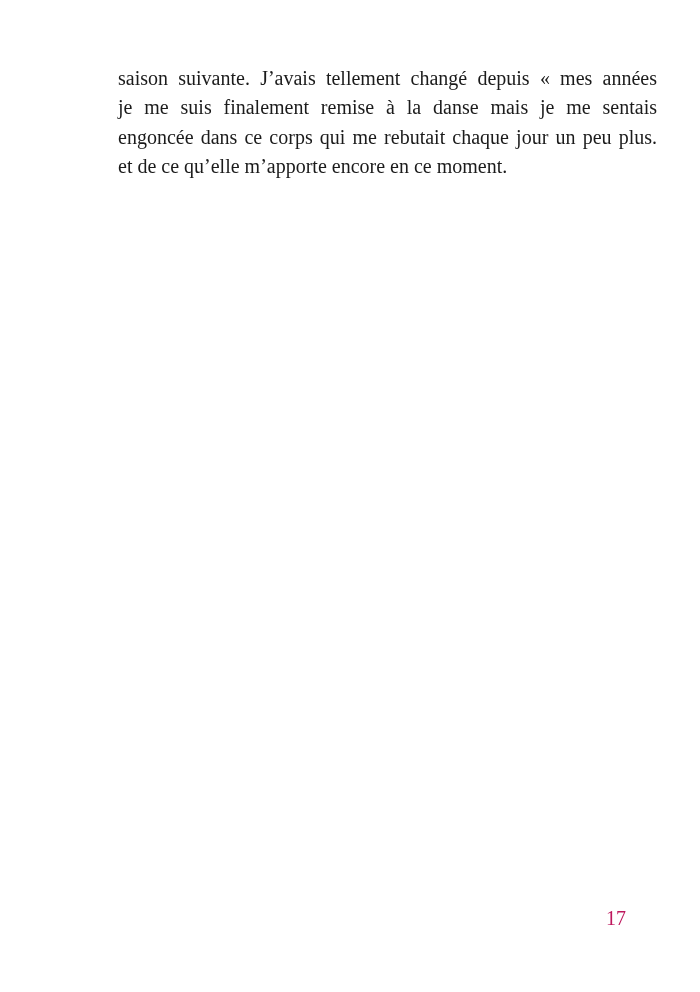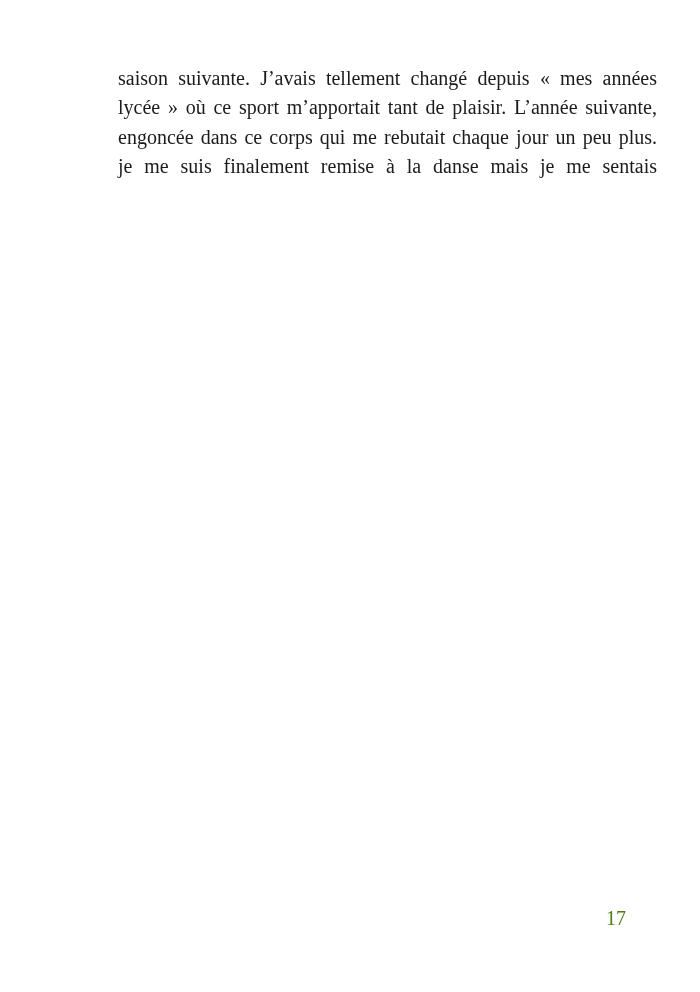"lycée » où ce sport" div.body-line { html: <div>lycée » où ce sport m’apportait tant de plaisir. L’année suivante,</div> -> none }
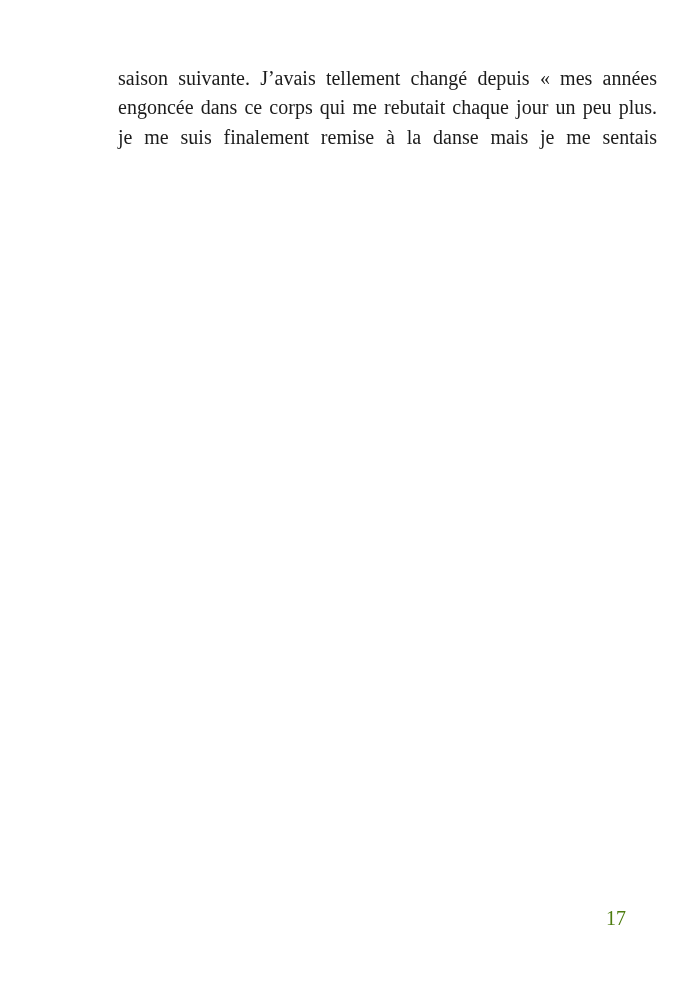"engoncée dans ce corps qui" div.body-line { order: before "je me suis finalement remise" -> after "je me suis finalement remise" }
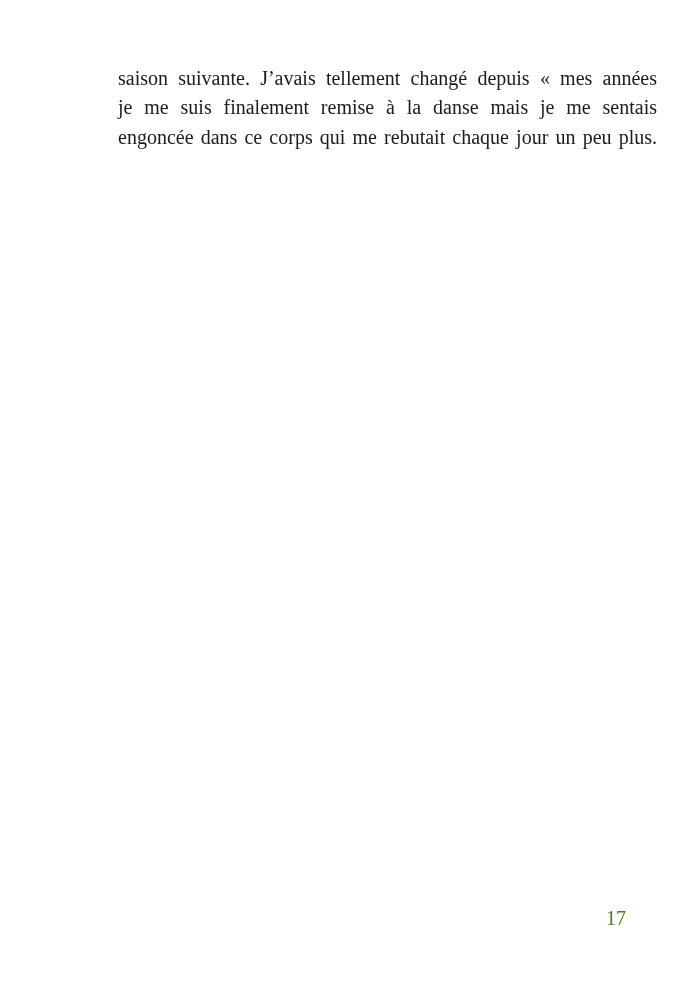"et de ce qu’elle m’apporte" div.body-line { html: none -> <div>et de ce qu’elle m’apporte encore en ce moment.</div> }
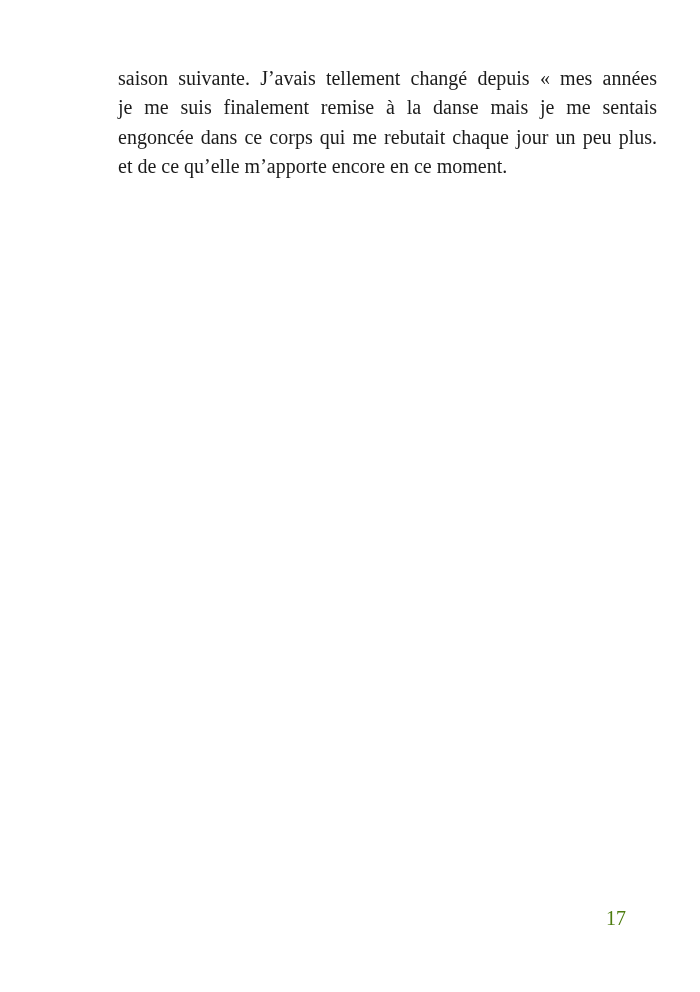"17" .page-number { color: #4d7c0f -> #be185d }
